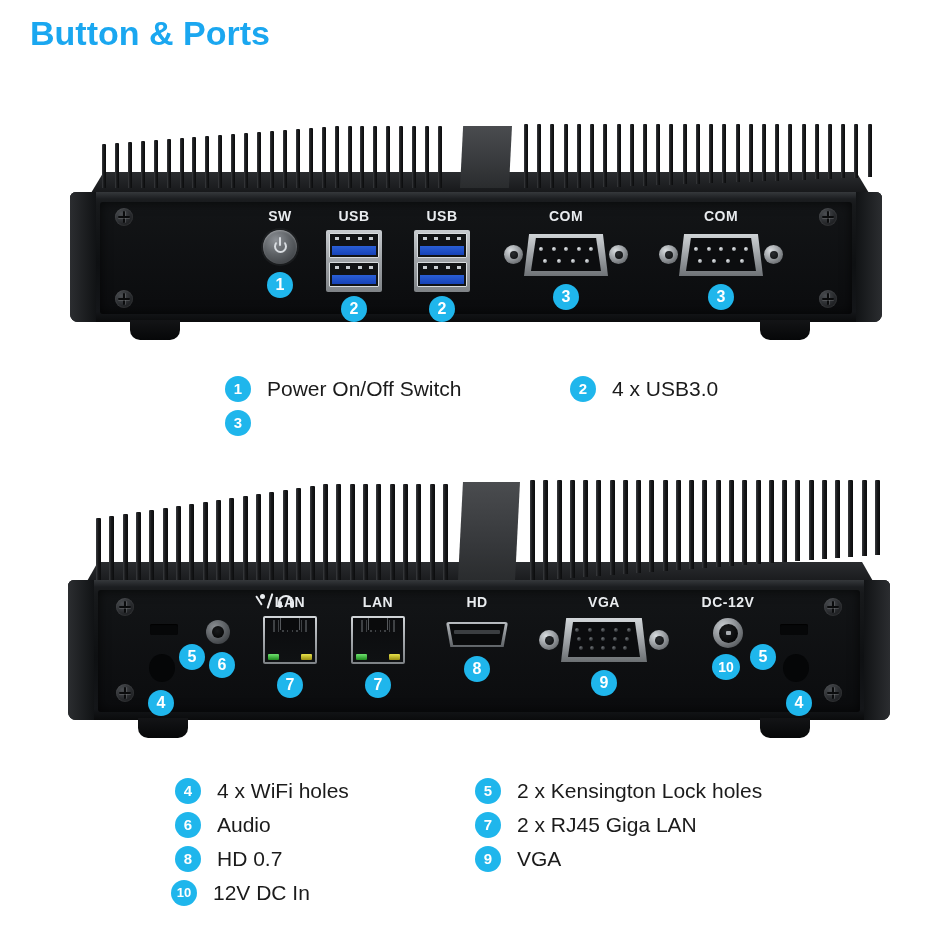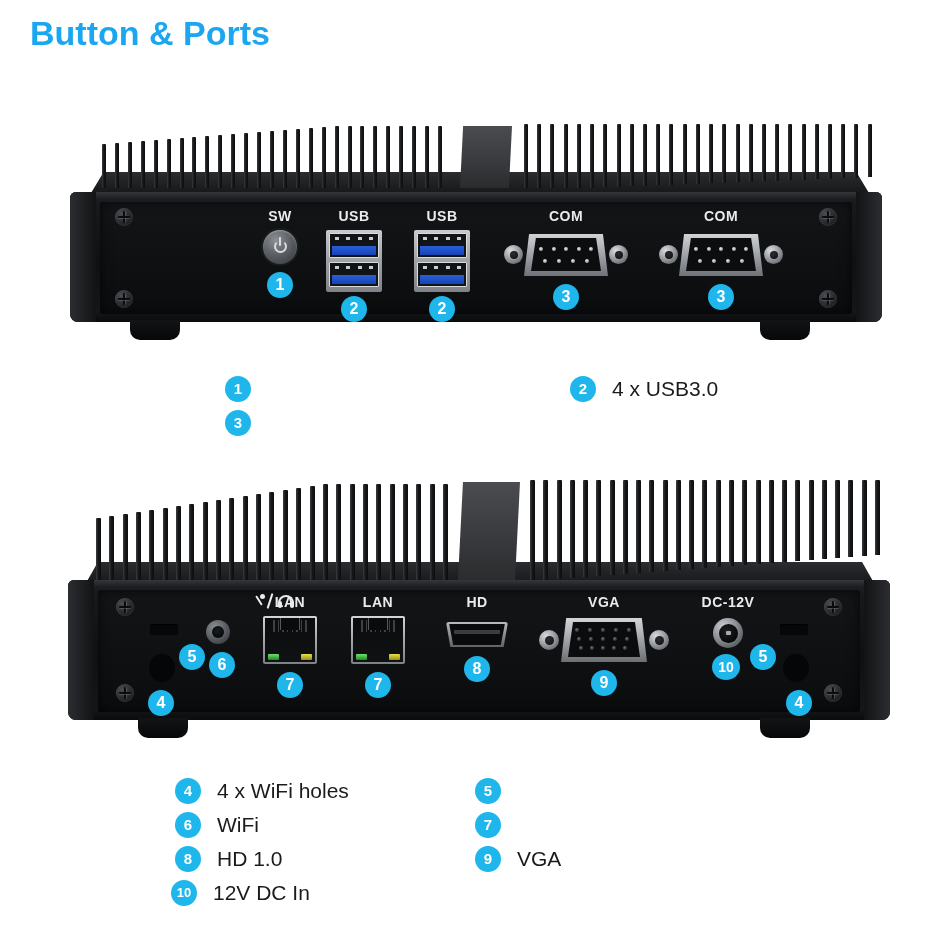"Power On/Off Switch" div.legend-text { html: none -> <div>Power On/Off Switch</div> }
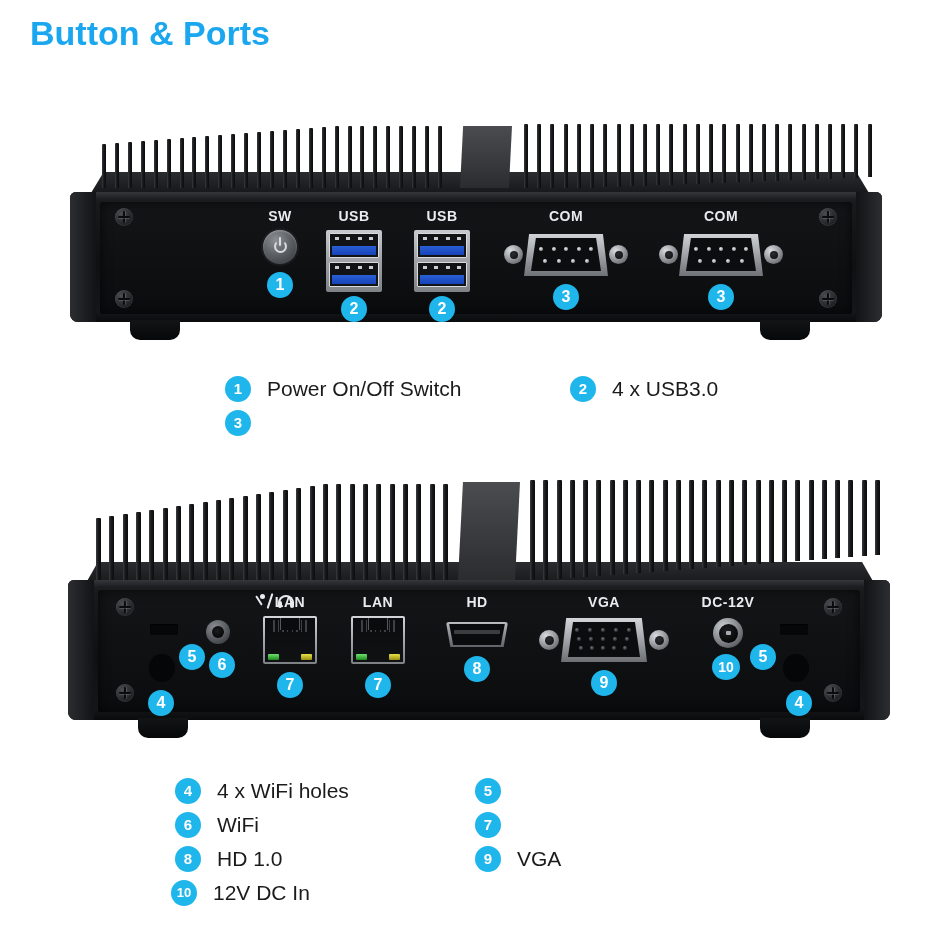"2 x Kensington Lock holes" div.legend-text { html: none -> <div>2 x Kensington Lock holes</div> }
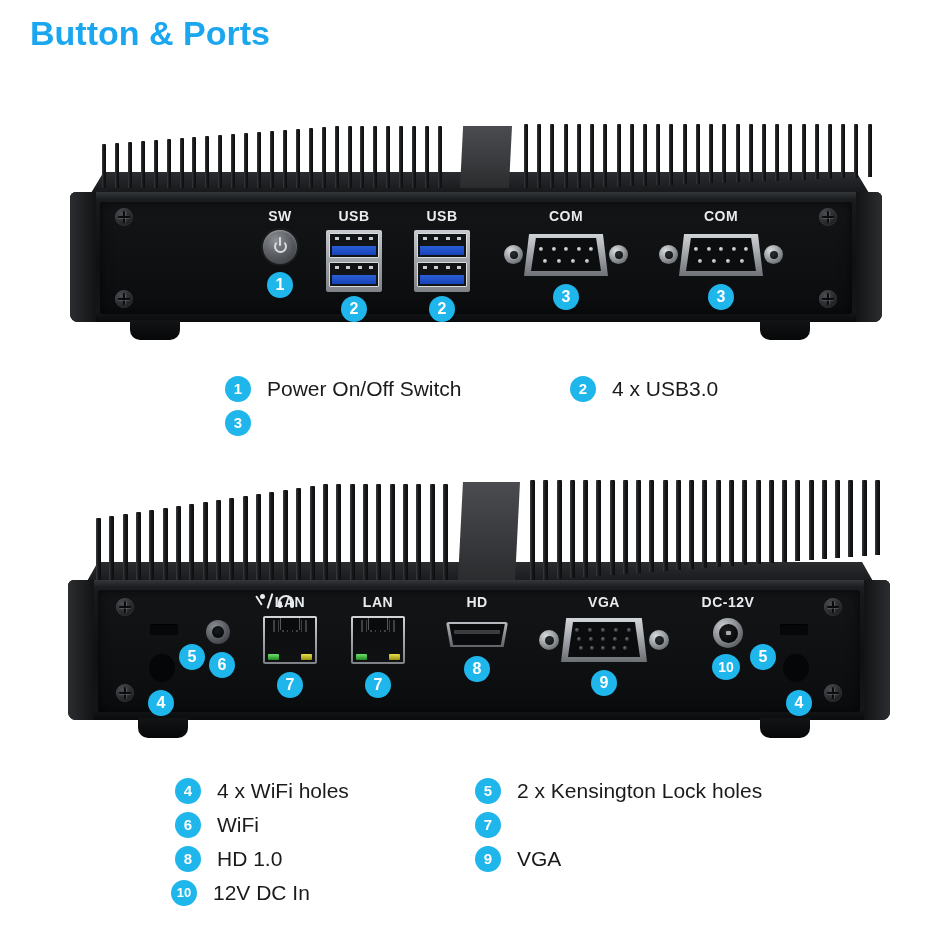"WiFi" div.legend-text { text: WiFi -> Audio }
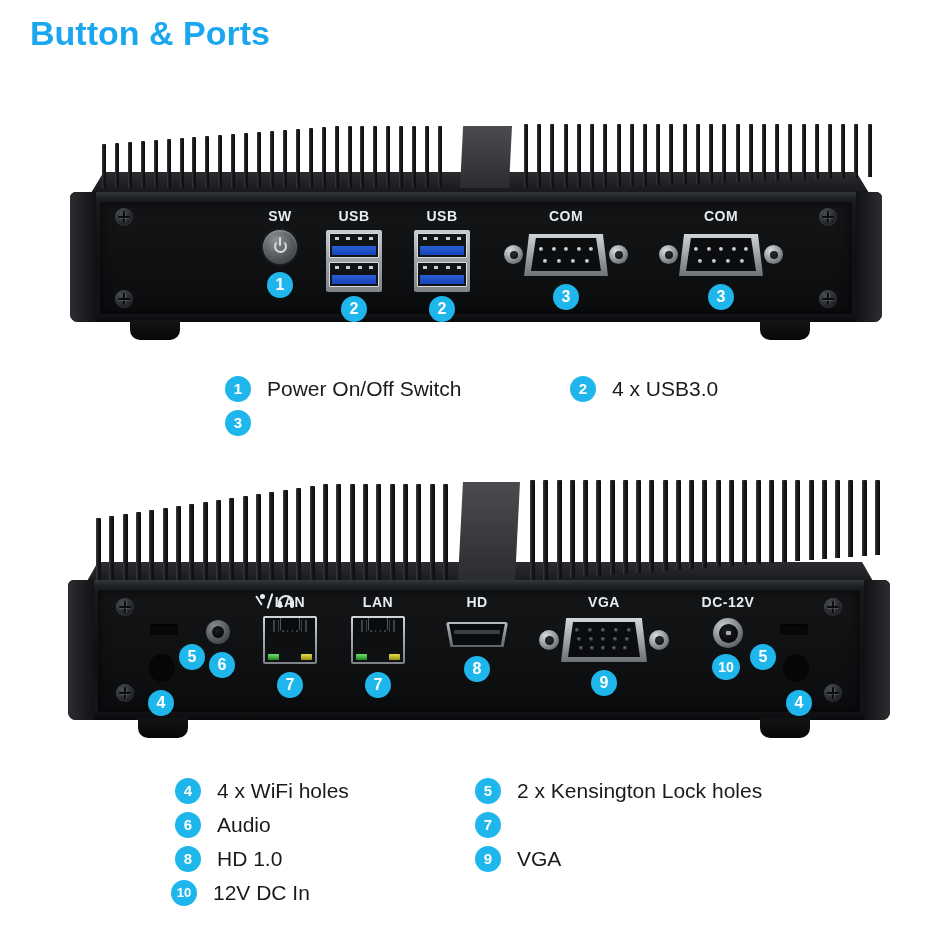"2 x RJ45 Giga LAN" div.legend-text { html: none -> <div>2 x RJ45 Giga LAN</div> }
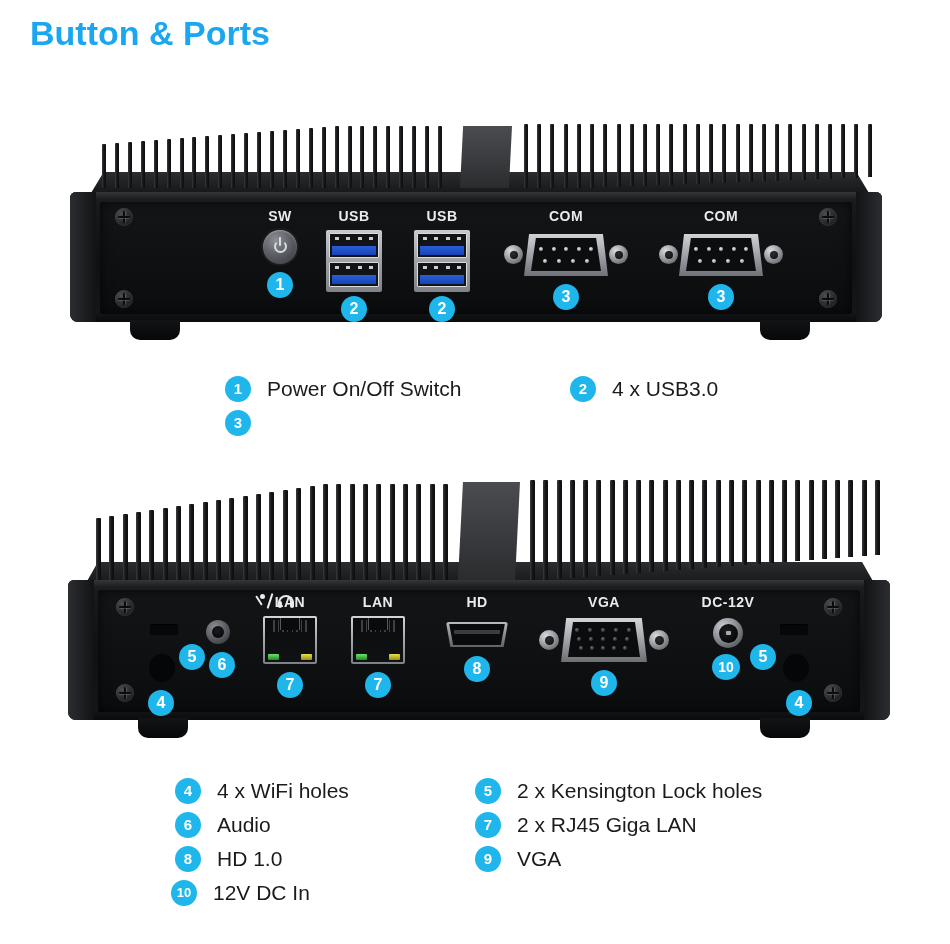"HD 1.0" div.legend-text { text: 1.0 -> 0.7 }
